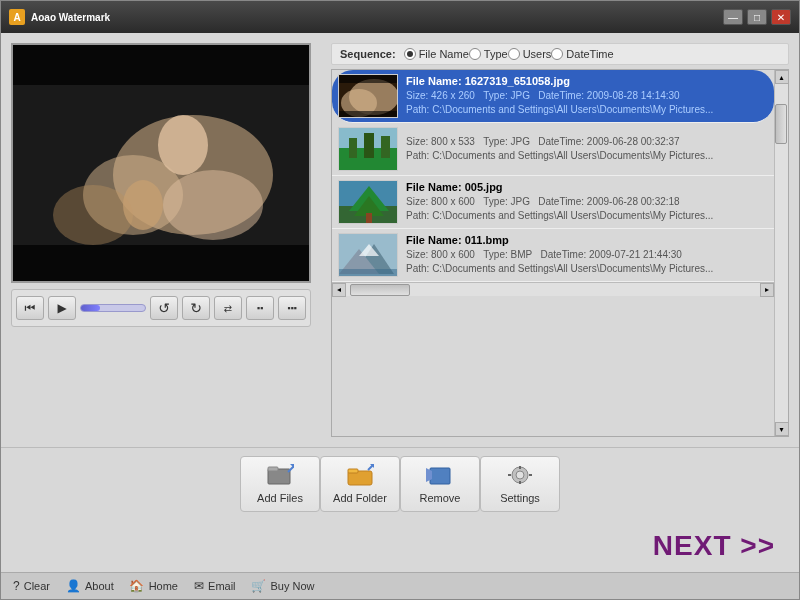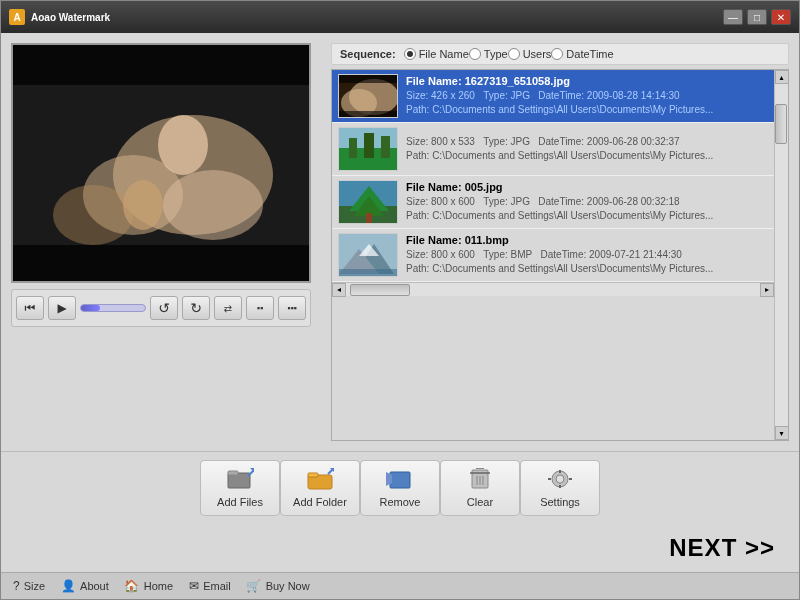"File Name: 1627319_651058.jpg" .file-item.selected { border-radius: none -> 21px }
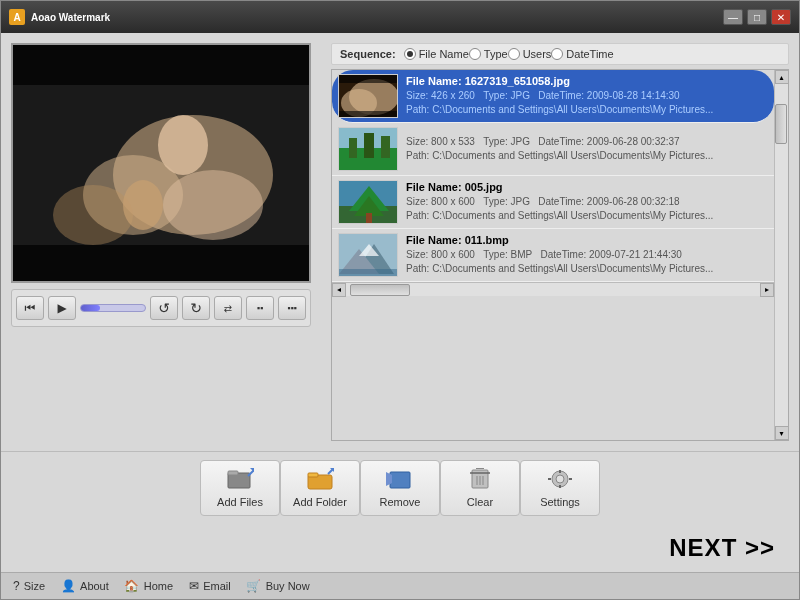"Clear" div.tool-btn { html: <div> <div> <svg> <rect></rect> <line></line> <line></line> <line></line> <line></line> <line></line> </svg> </div> <span>Clear</span> </div> -> none }
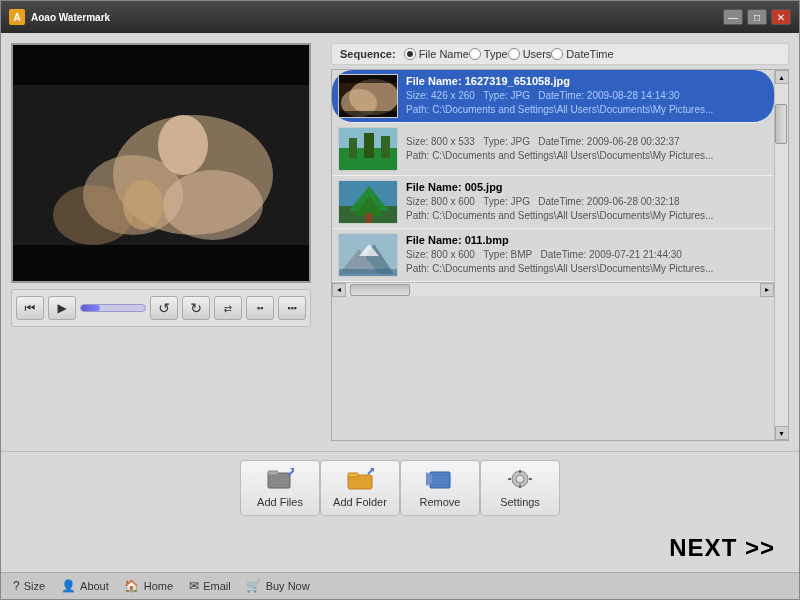"NEXT >>" .next-btn { color: #000000 -> #701a75; font-size: 24px -> 28px }
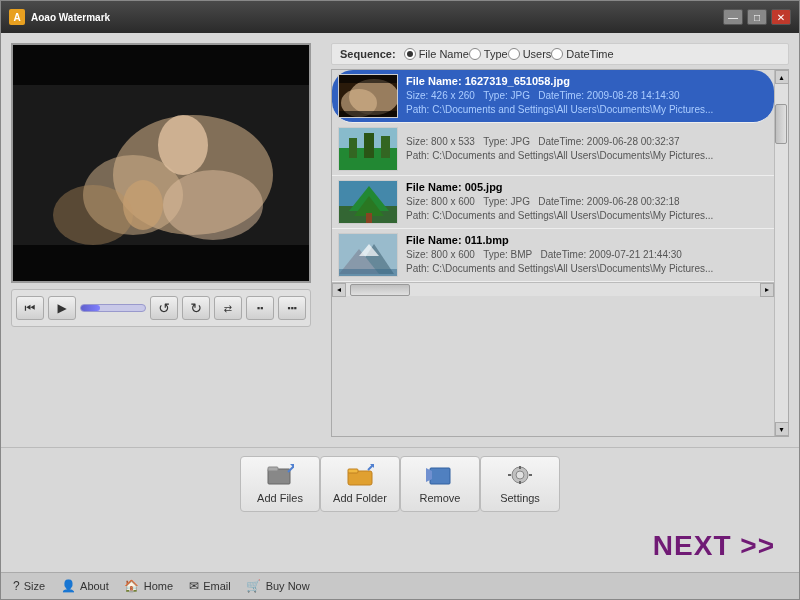"Size" span { text: Size -> Clear }
